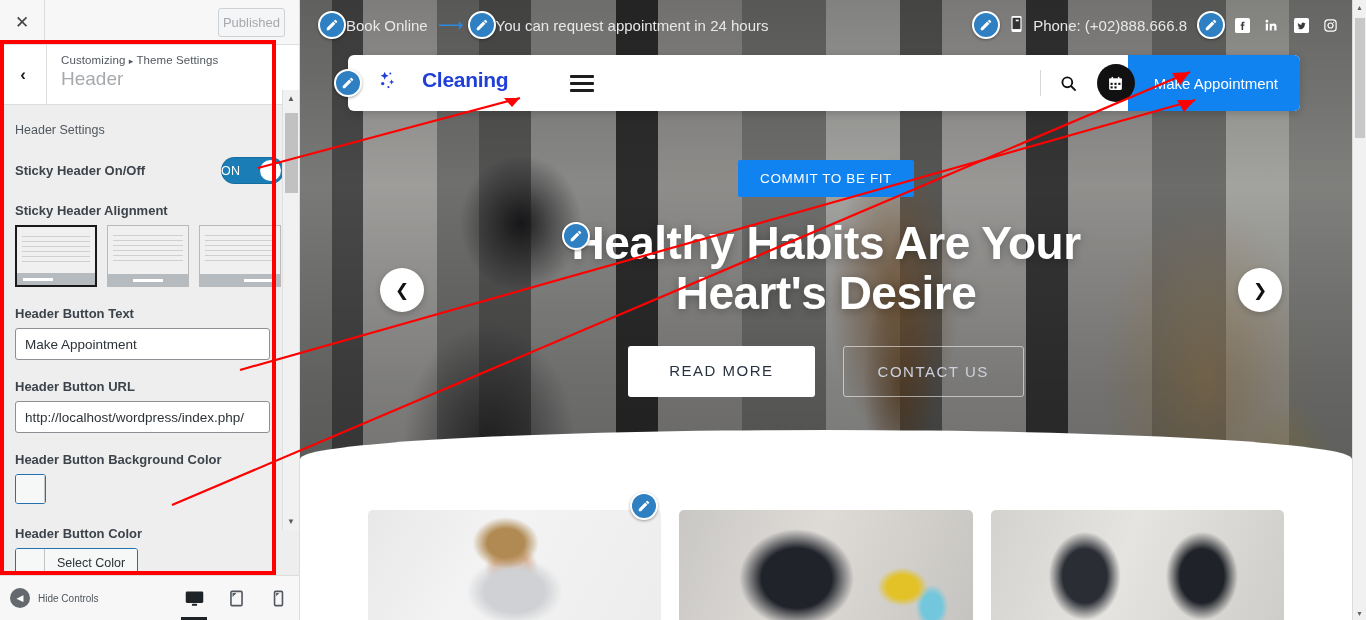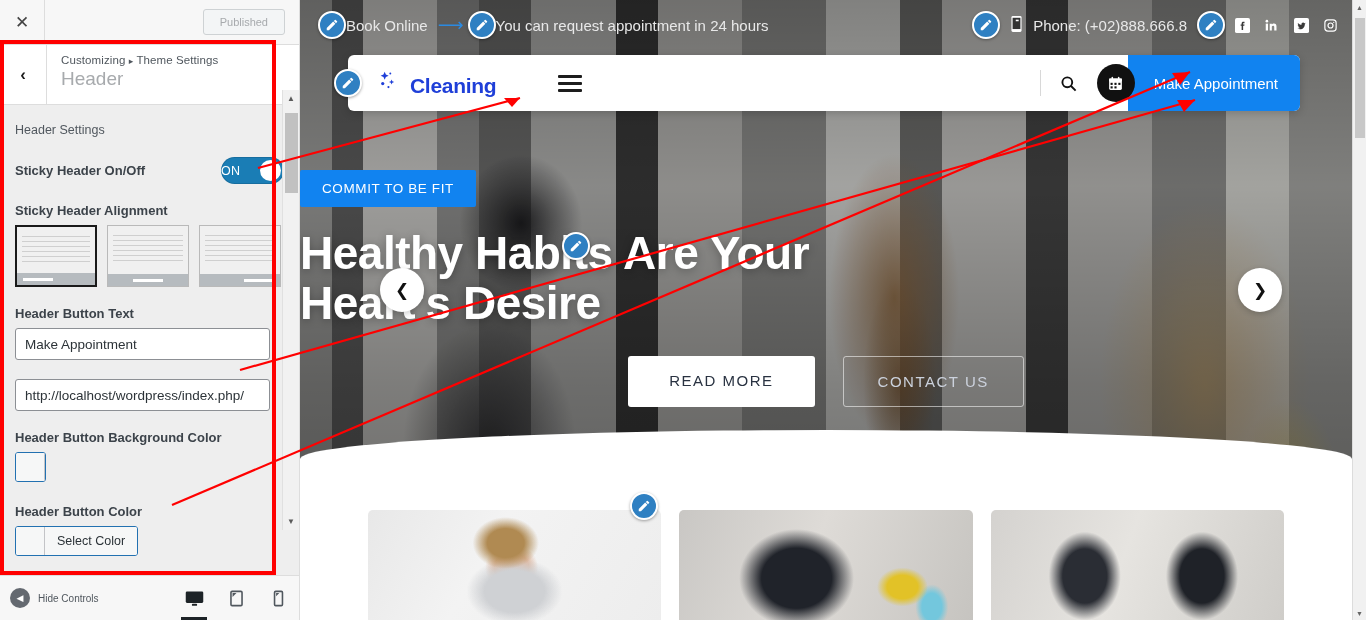"Published" .cz-publish { font-size: 11px -> 13px; padding: 6px 16px -> 6px 4px }
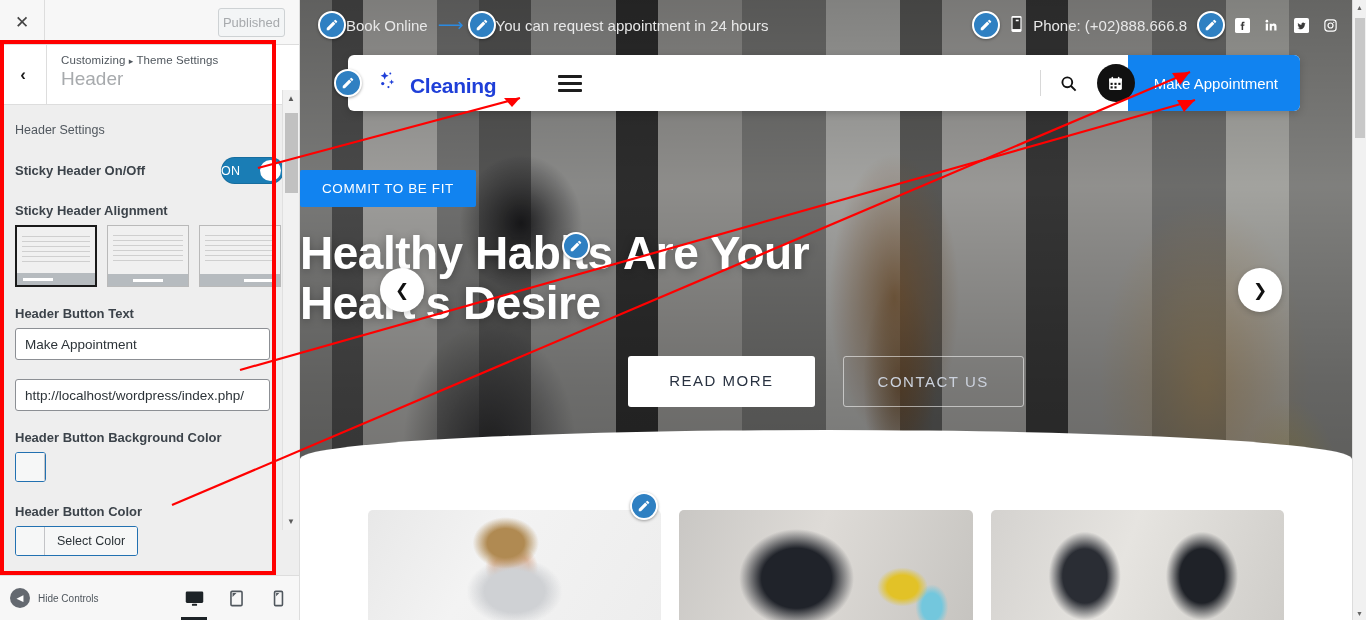"Cleaning" .brand { align-items: flex-end -> flex-start; gap: 8px -> 20px }
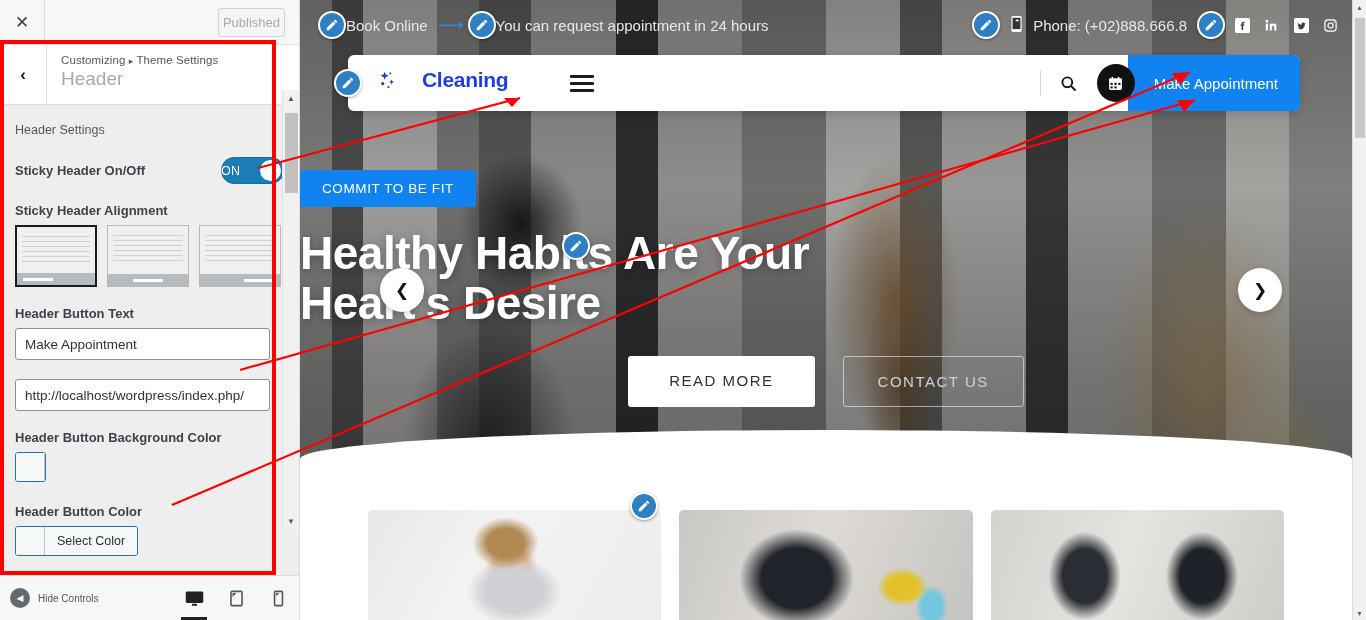"COMMIT TO BE FIT" .hero-content { text-align: none -> center; top: 170px -> 160px }
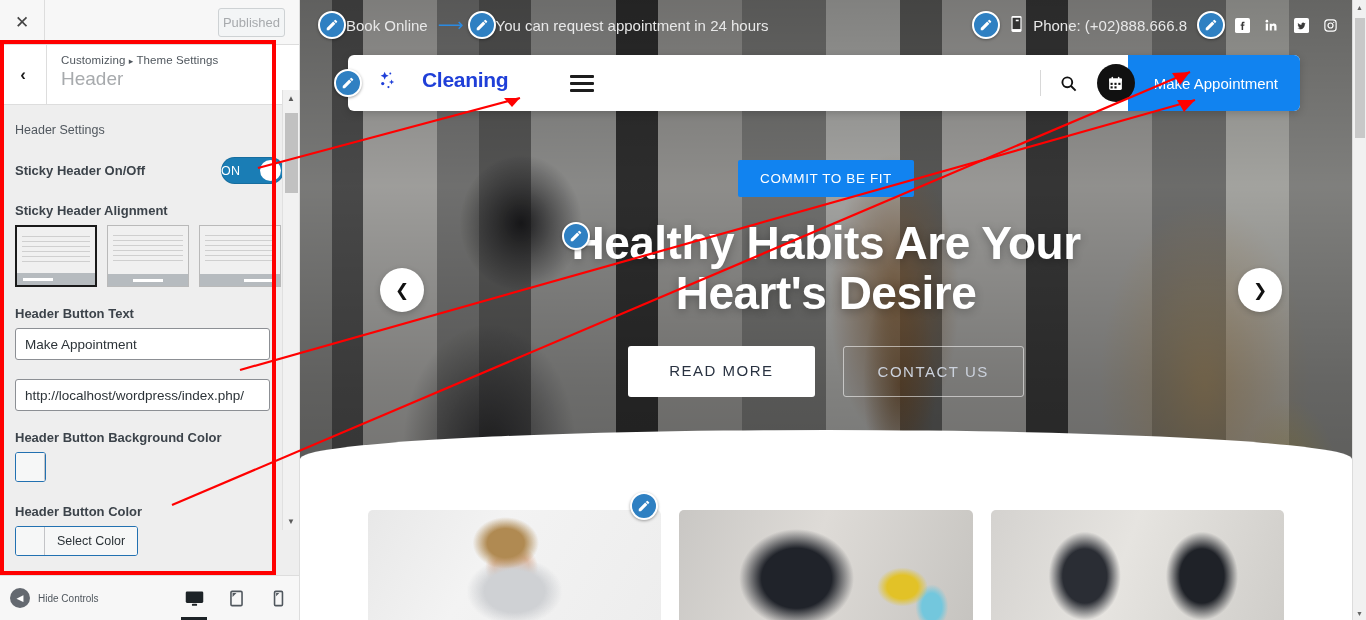"Header Button URL" span.cz-field-label { html: none -> <span>Header Button URL</span> }
